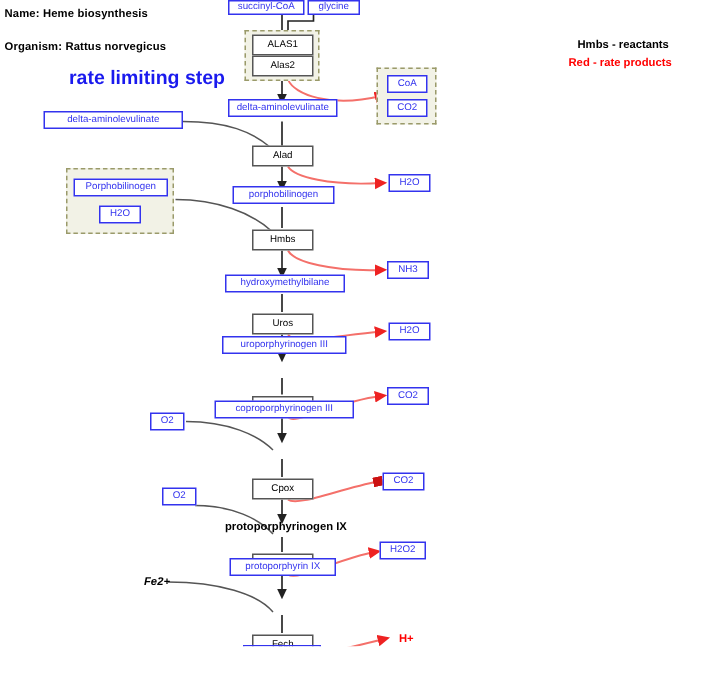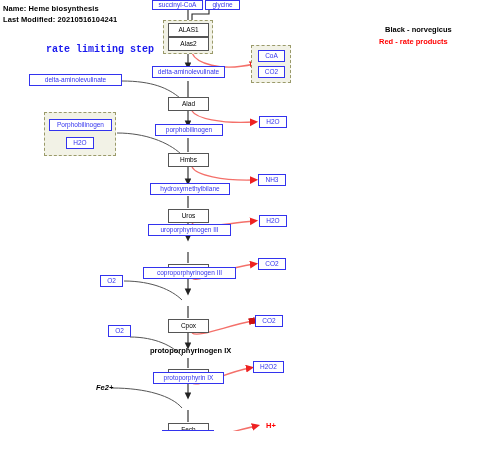"Last Modified: 20210516104241" div.meta { html: <div>Last Modified: 20210516104241</div> -> none }
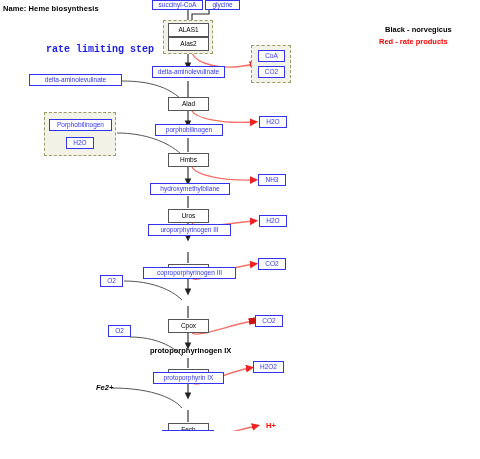"Organism: Rattus norvegicus" div.meta { html: none -> <div>Organism: Rattus norvegicus</div> }
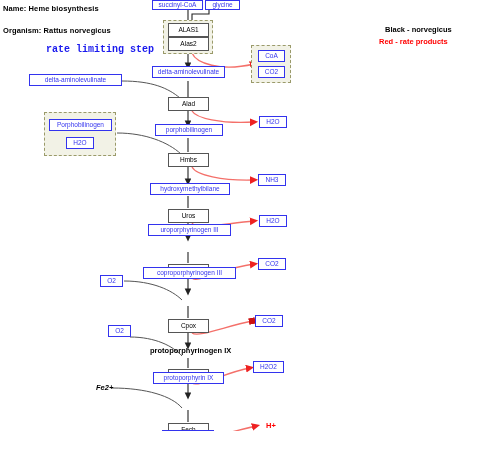"Black - norvegicus" div.legend-line { text: Black - norvegicus -> Hmbs - reactants }
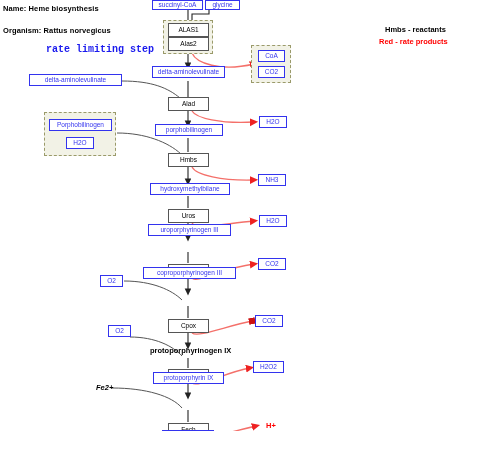"rate limiting step" .rate-limit { font-family: Liberation Mono, monospace -> none; font-size: 10px -> 13px }
